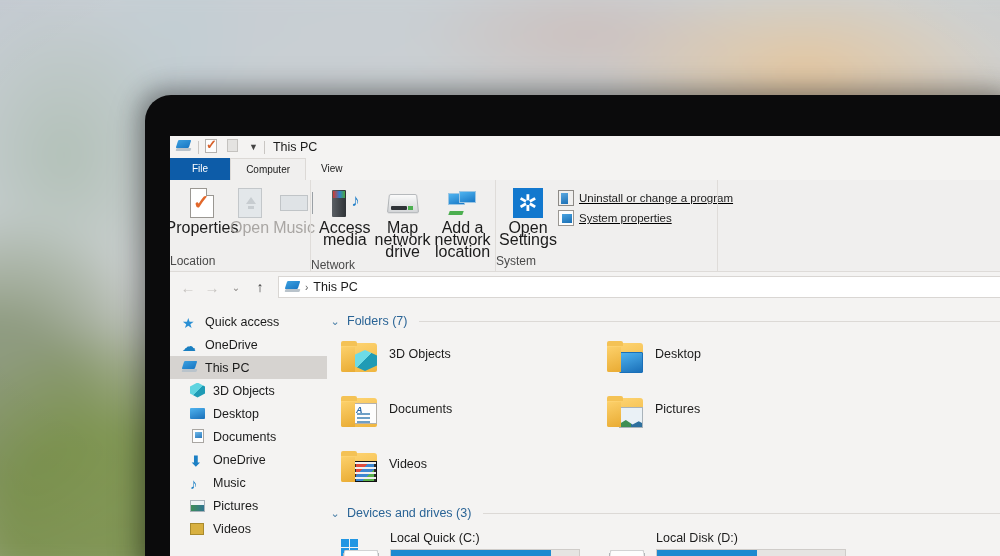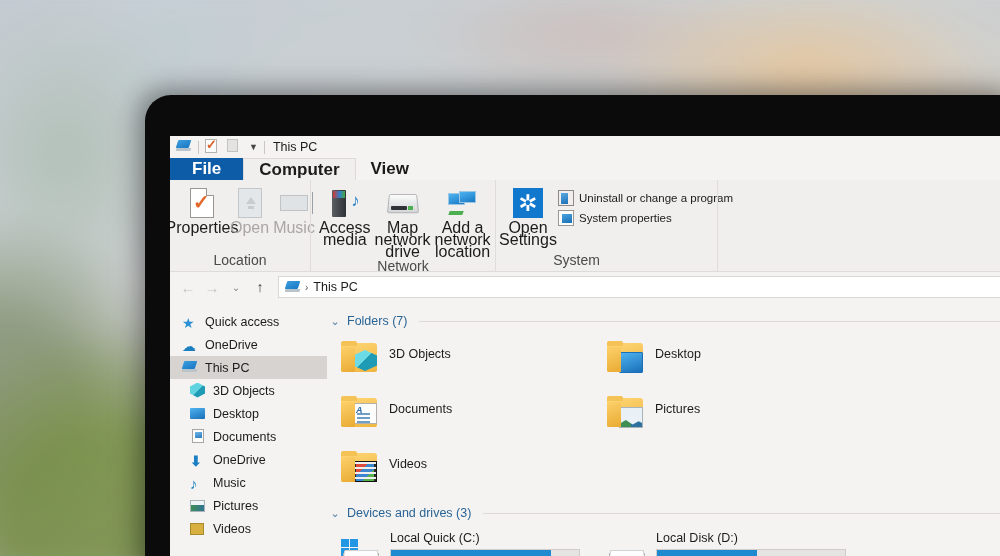"File" .tab { font-size: 17px -> 10px; font-weight: bold -> none }
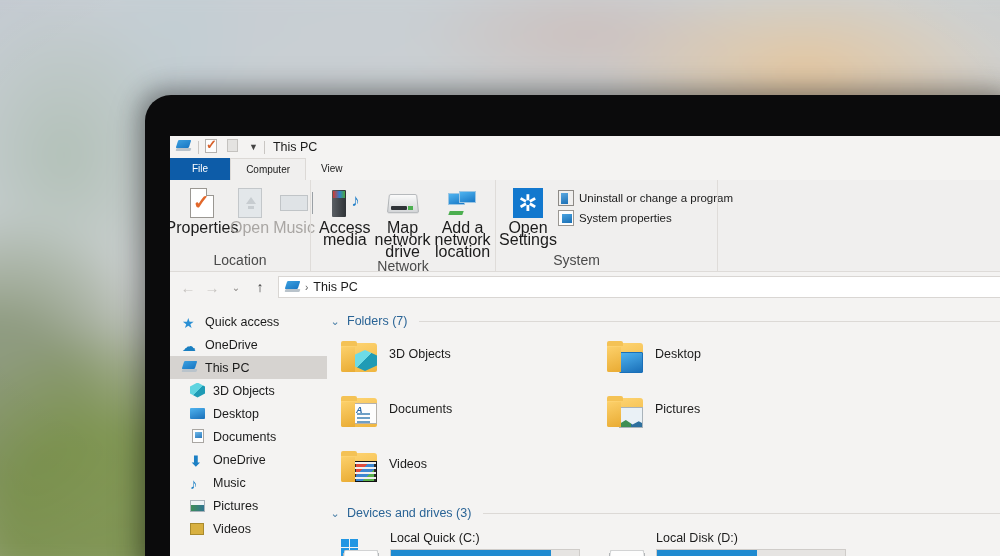"Uninstall or change a program" .smallitem { text-decoration: none -> underline }
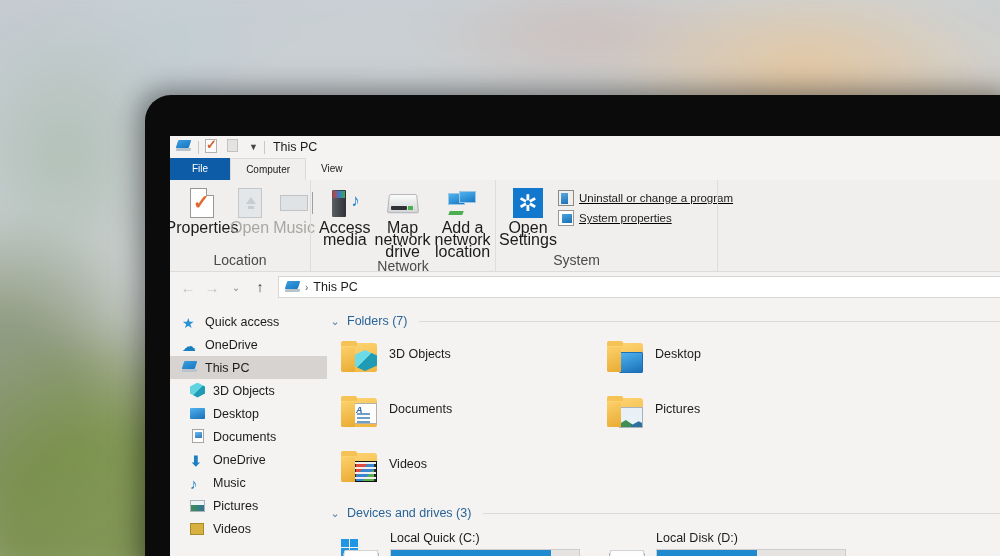"Location" .rgroup .gname { font-size: 14px -> 12px; text-align: center -> left }
